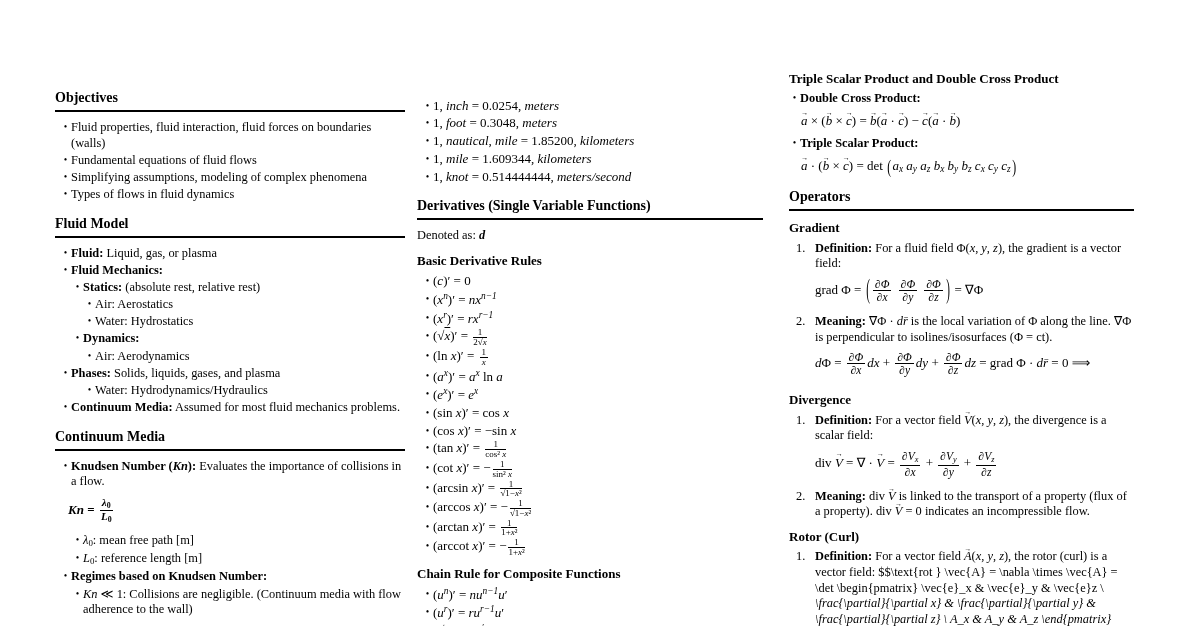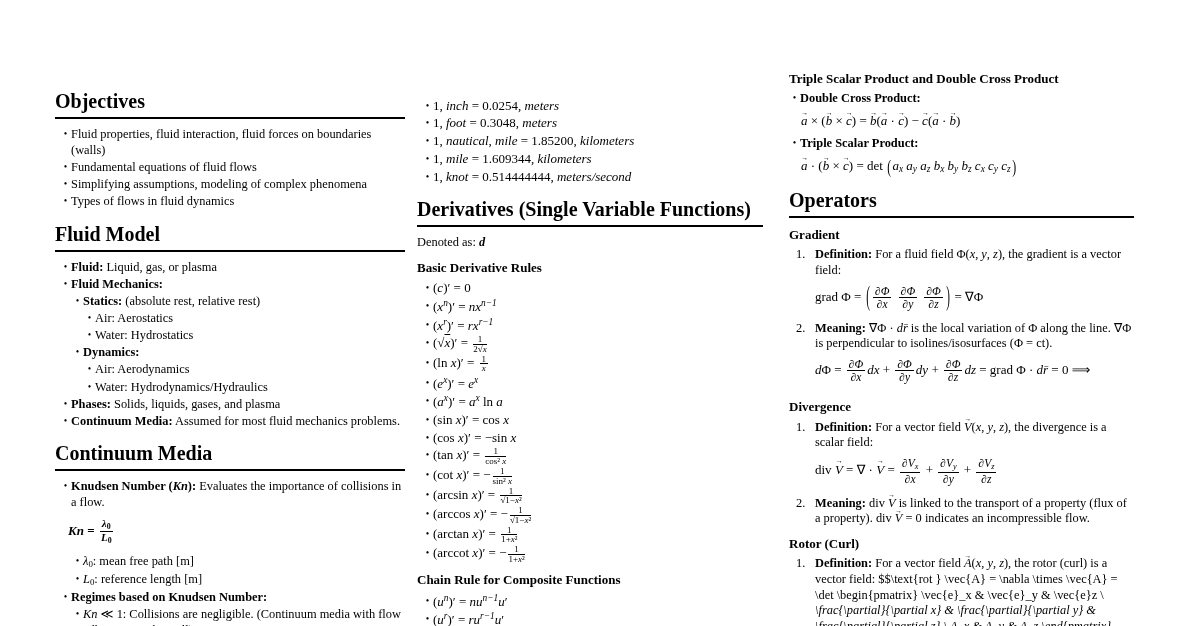"Objectives" h2 { font-size: 20px -> 14px }
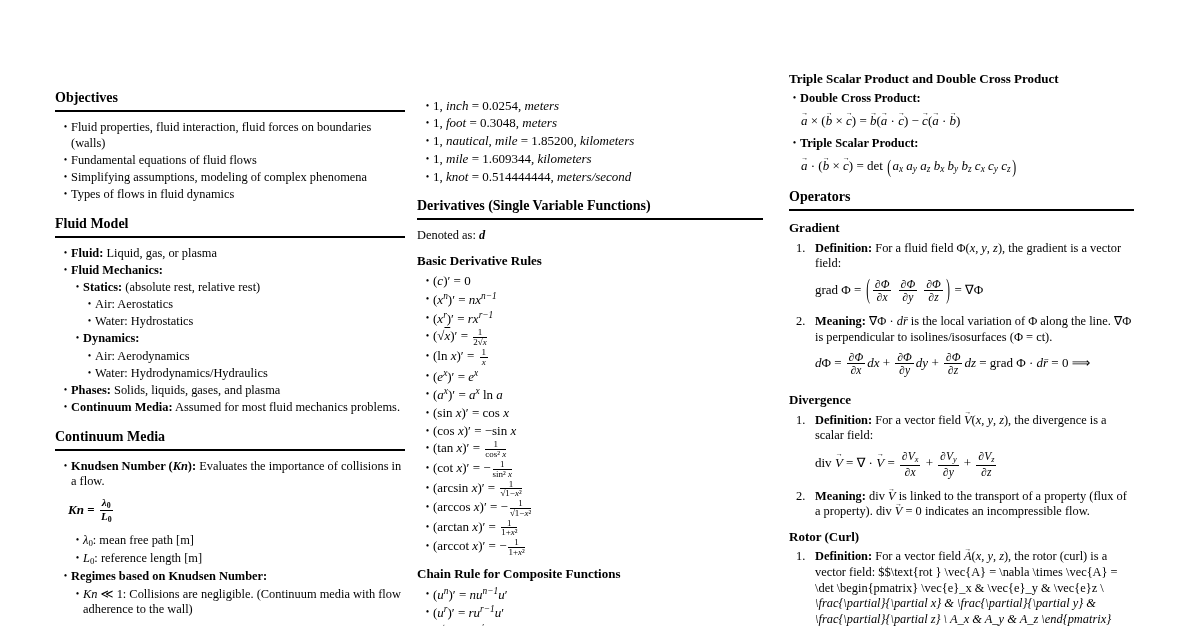"Water: Hydrodynamics/Hydraulics" div.li { order: before "Phases: Solids, liquids, gases, and" -> after "Phases: Solids, liquids, gases, and" }
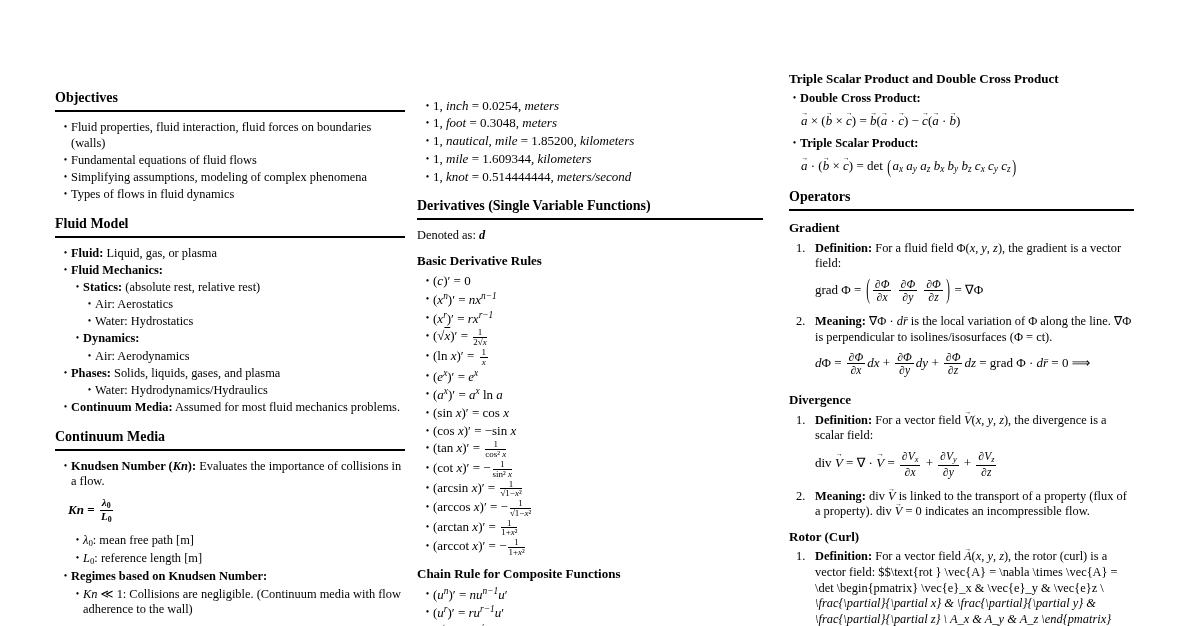"(ex)′ = ex" div.li { order: before "(ax)′ = ax ln a" -> after "(ax)′ = ax ln a" }
